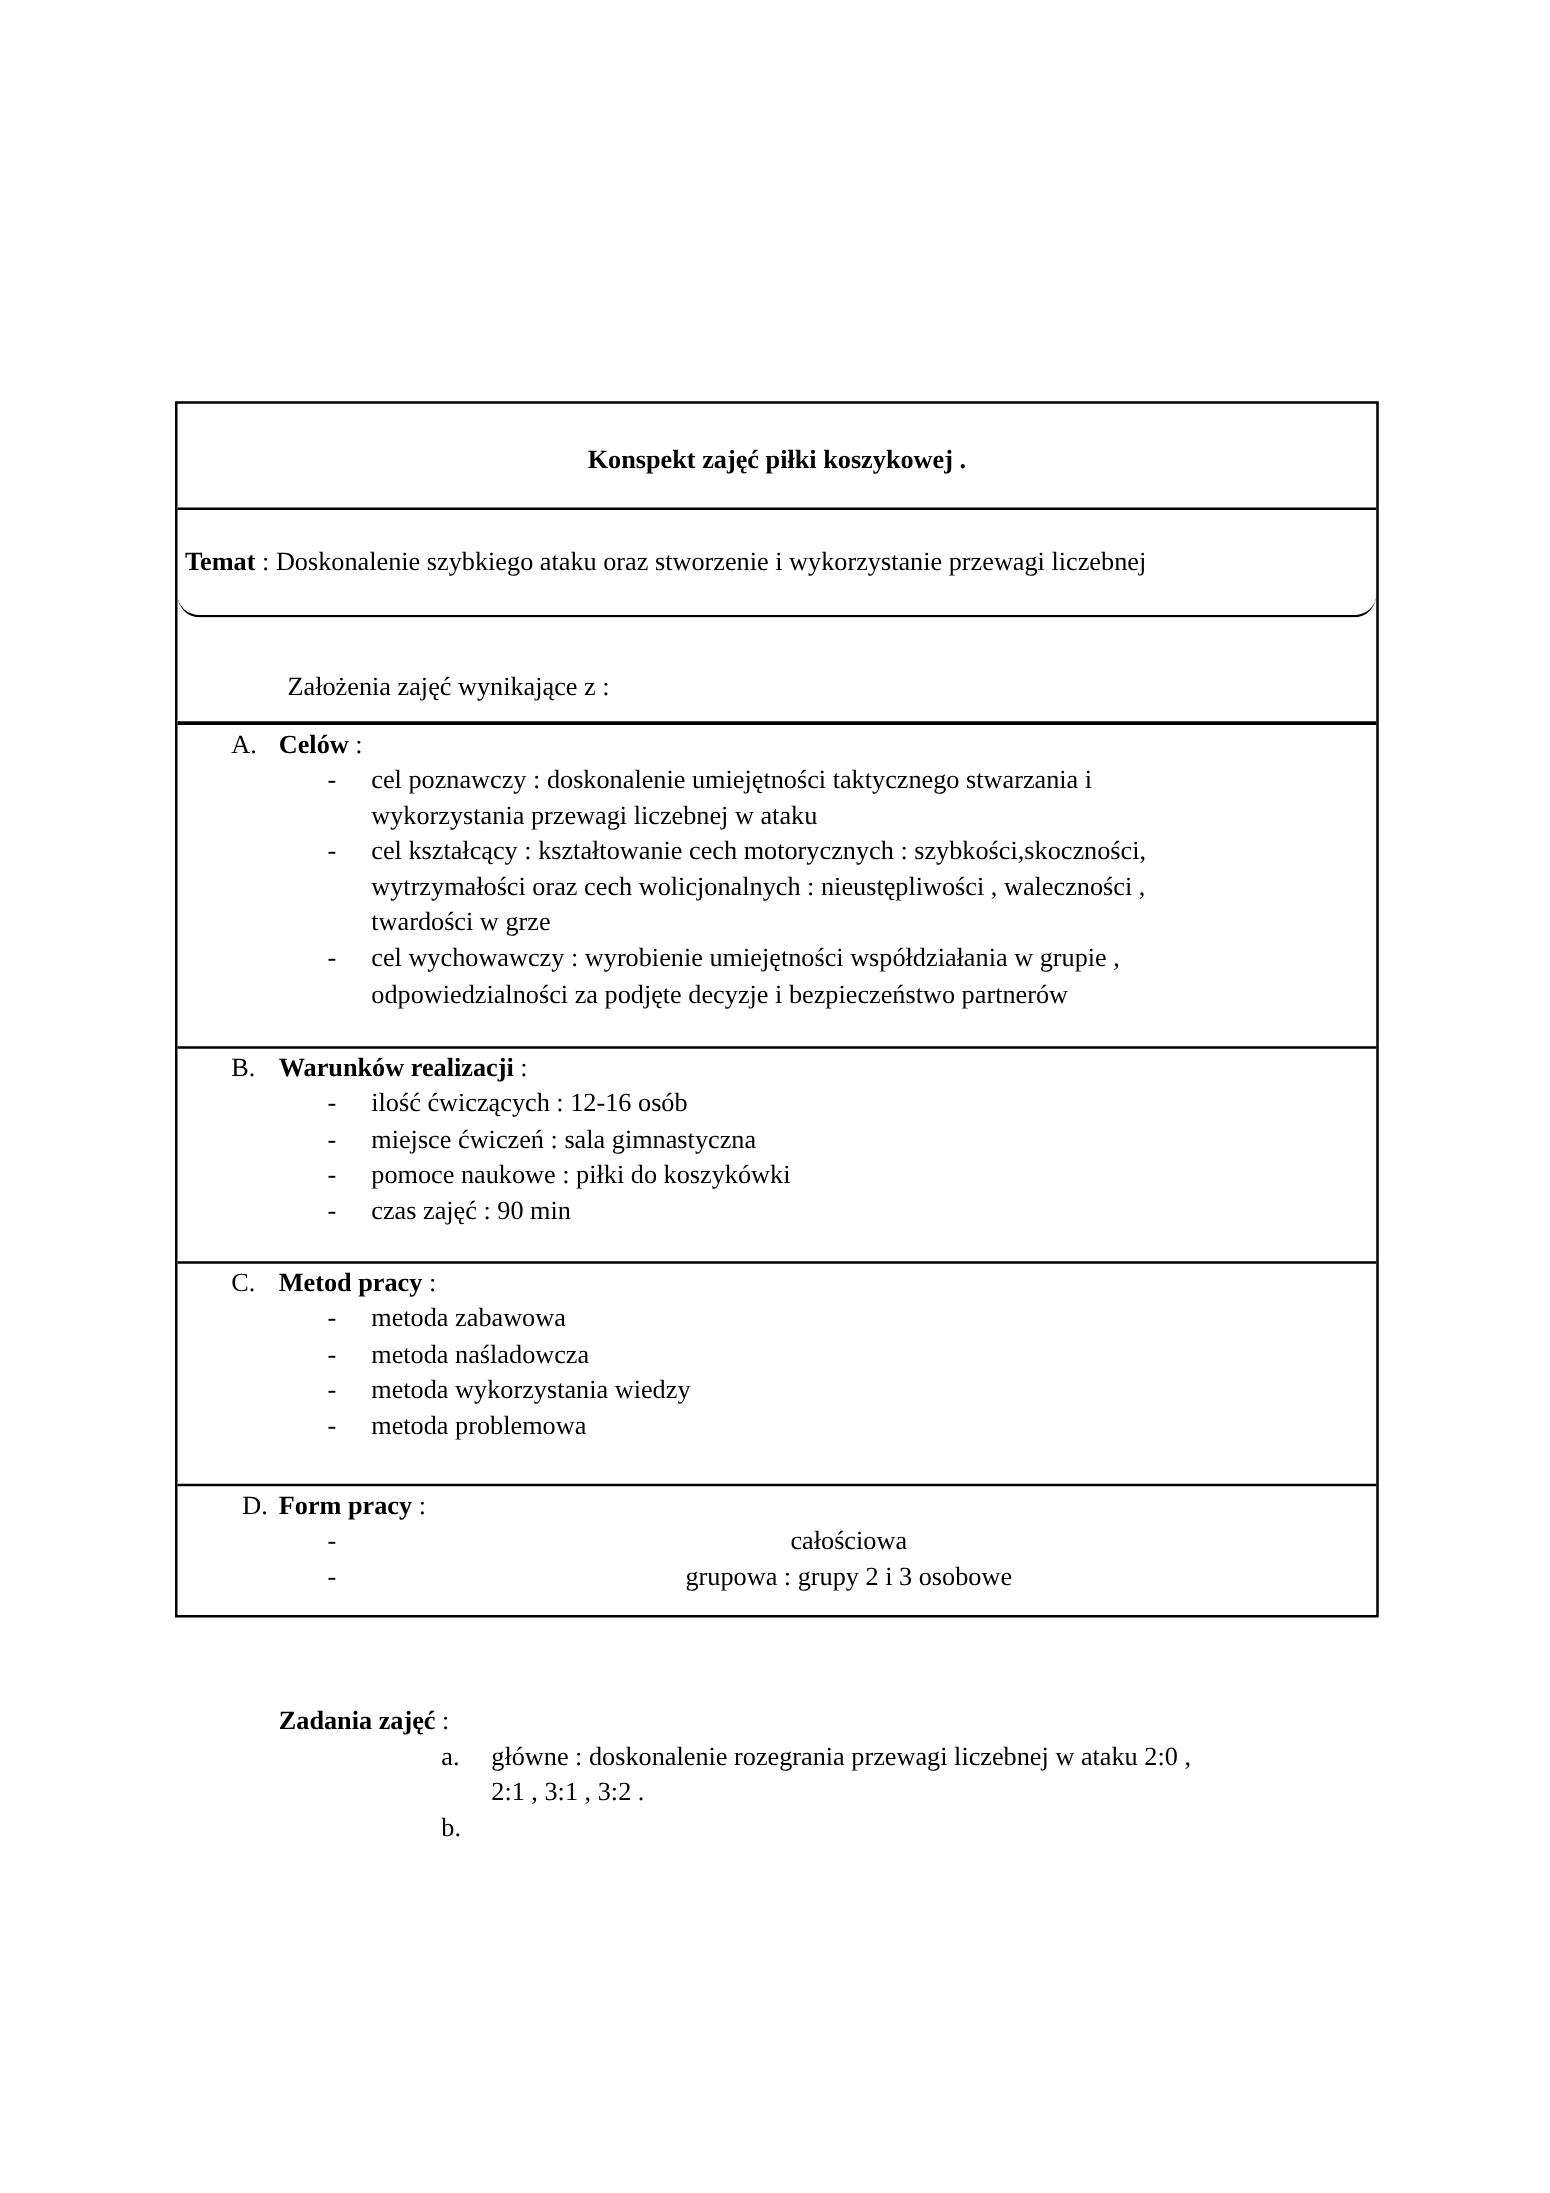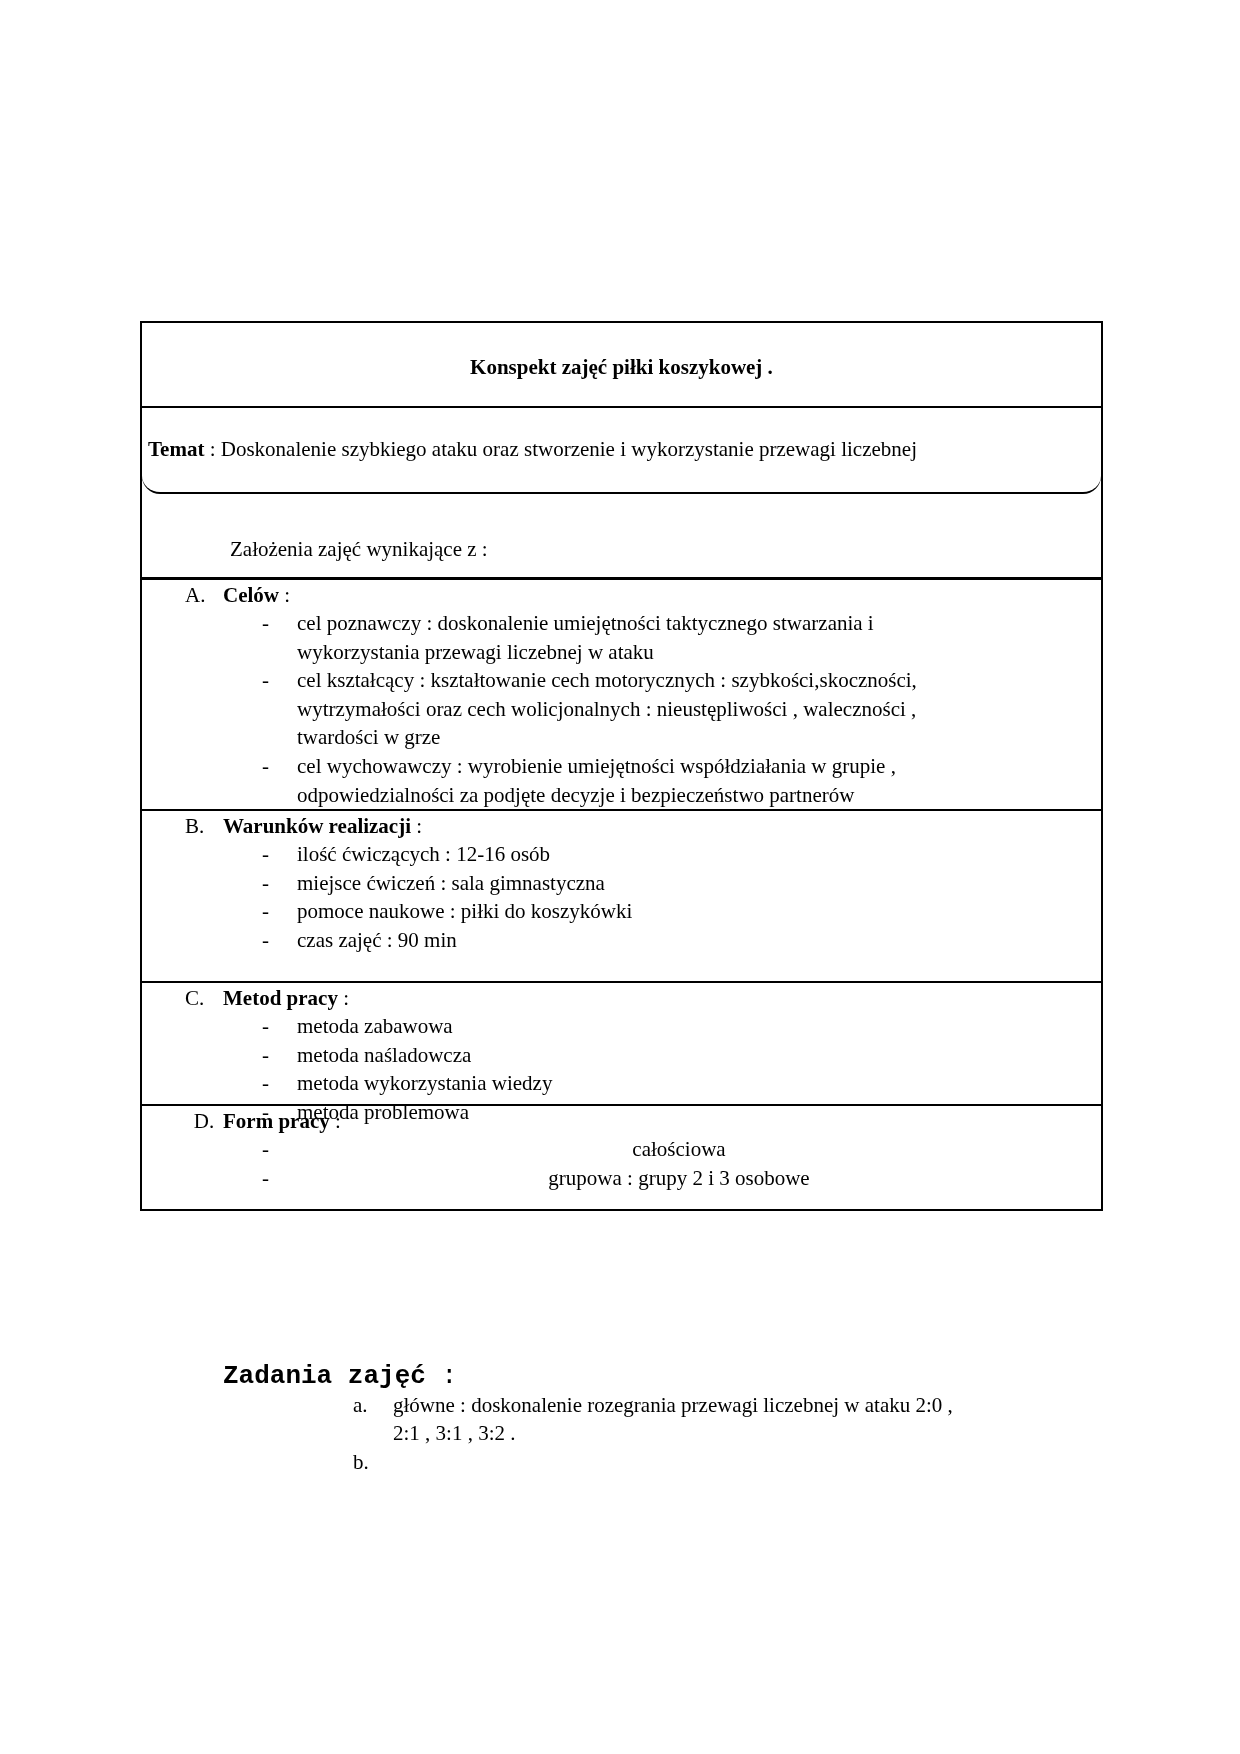"A. Celów :" .r-a { height: 231px -> 259px }
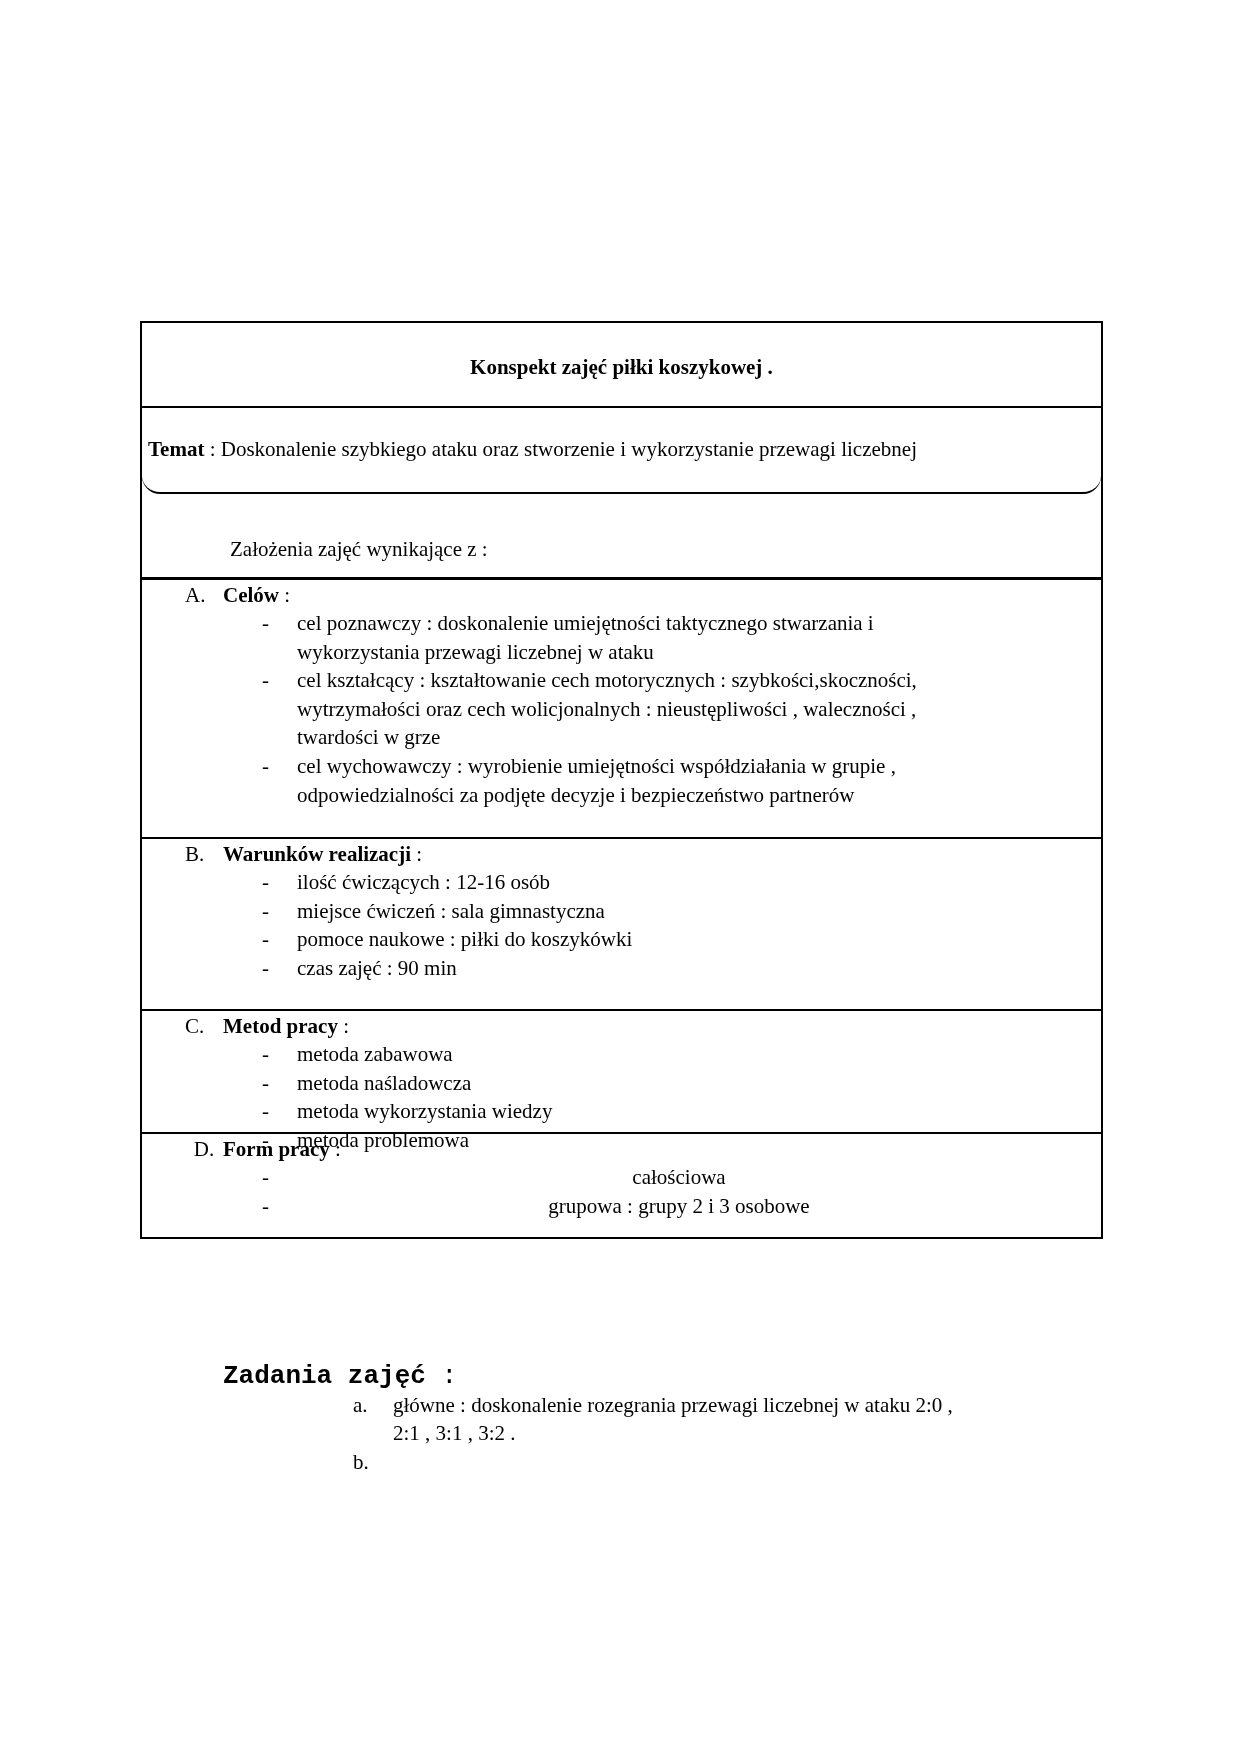"C. Metod pracy :" .r-c { height: 123px -> 178px }
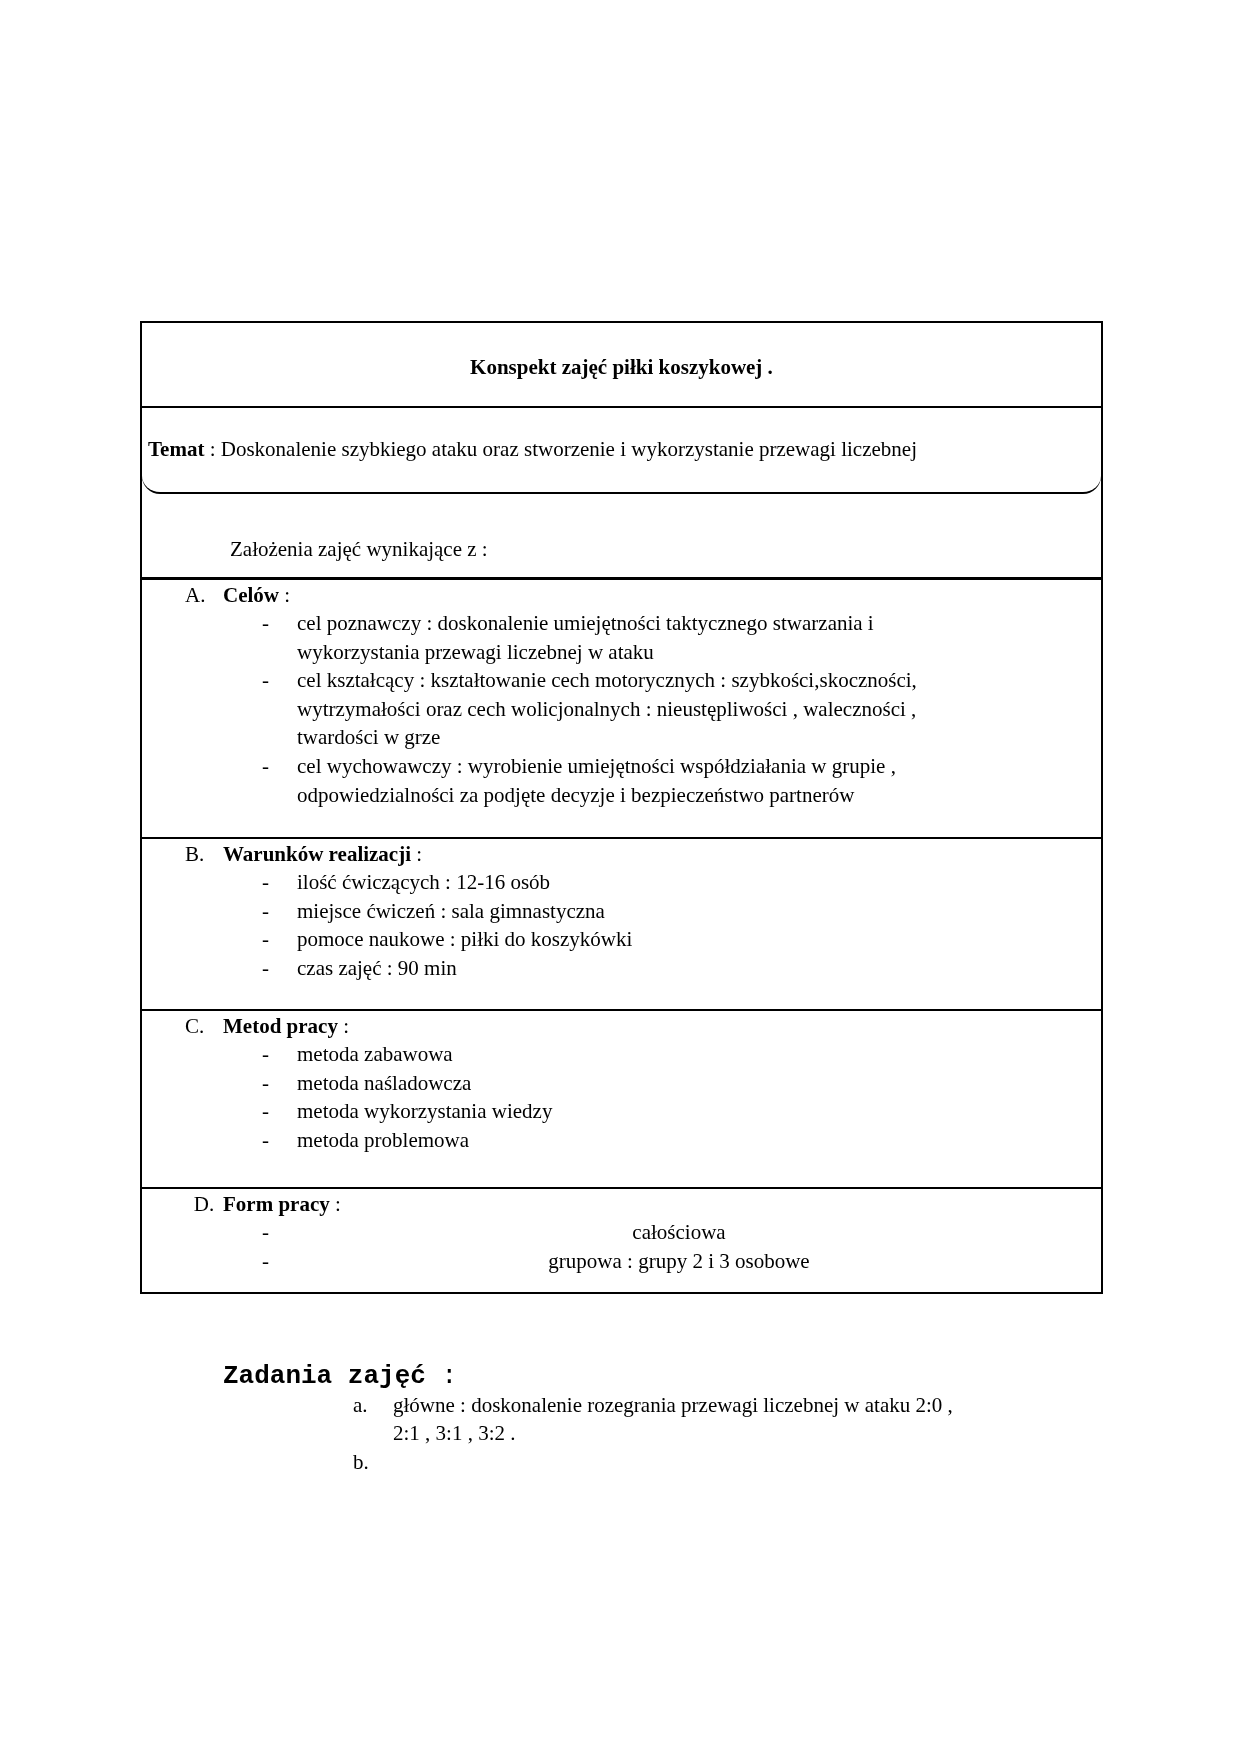"Zadania zajęć :" .tasks-head { font-family: Liberation Mono, monospace -> none; font-size: 26px -> 21px }
